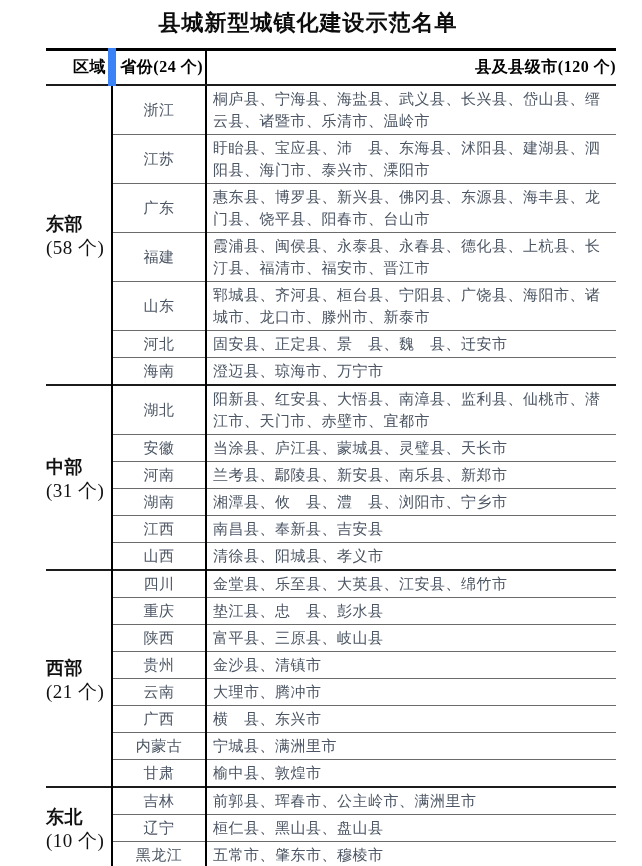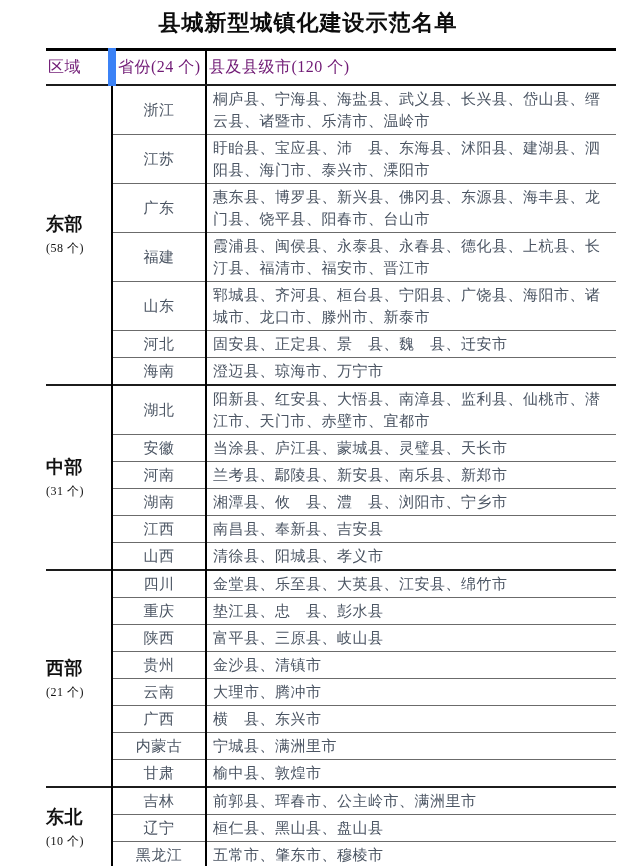"区域" th { color: #701a75 -> #000000; font-weight: normal -> bold; text-align: left -> right }
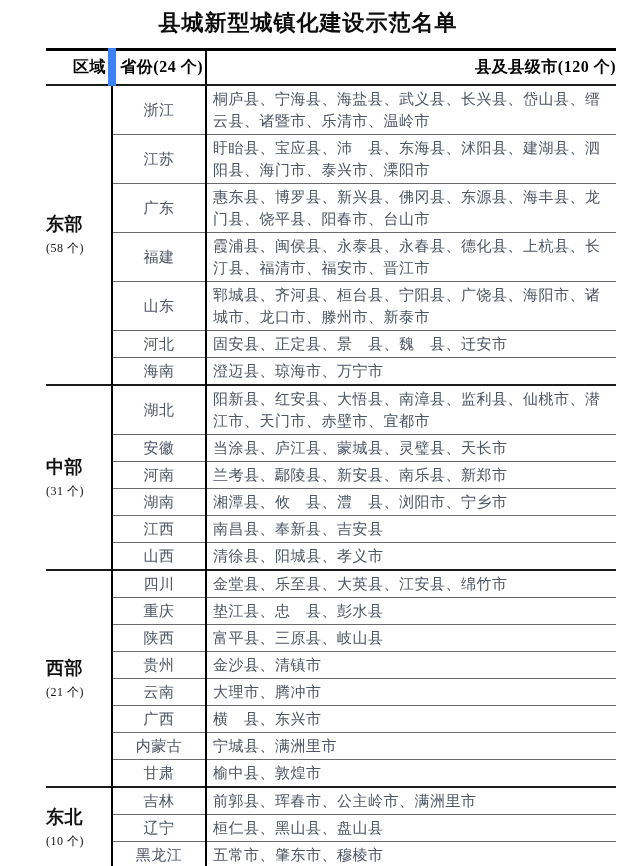"(58 个)" td.region-cell .region-count { font-size: 12px -> 19px }
